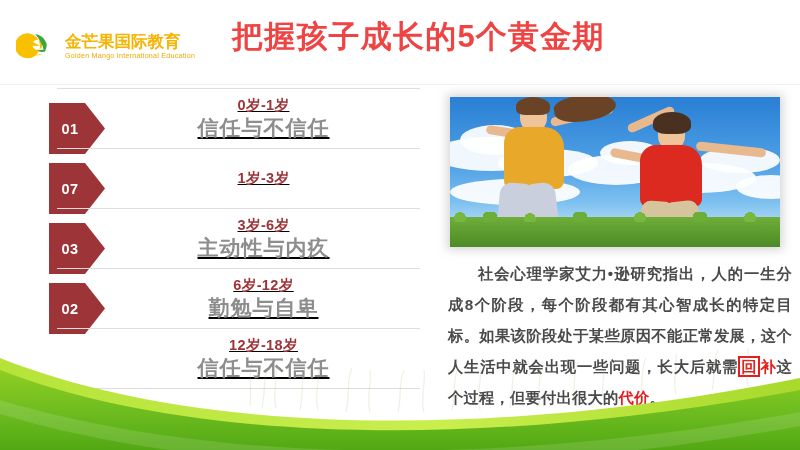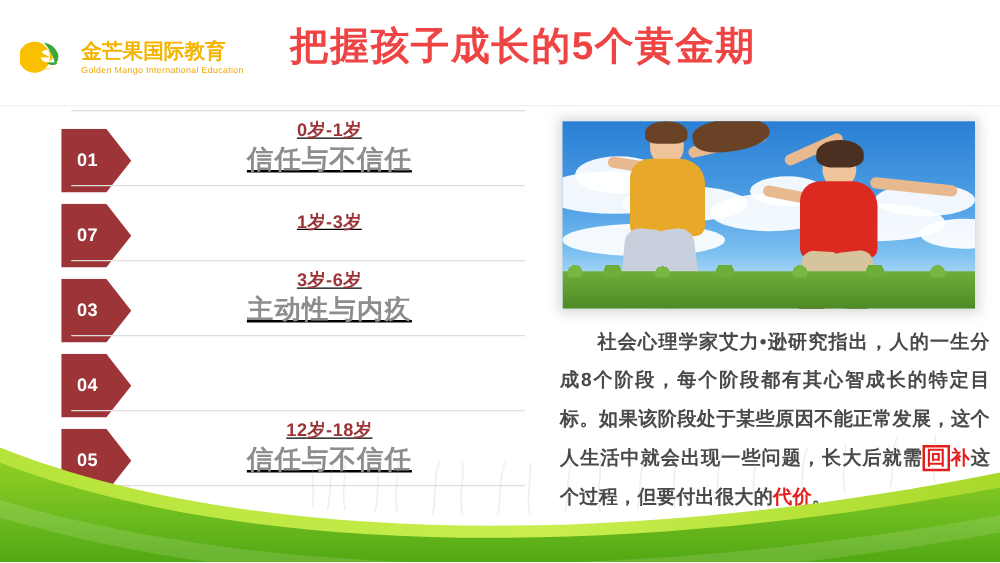"6岁-12岁" div.row-texts { html: none -> <div> <div>6岁-12岁</div> <div>勤勉与自卑</div> </div> }
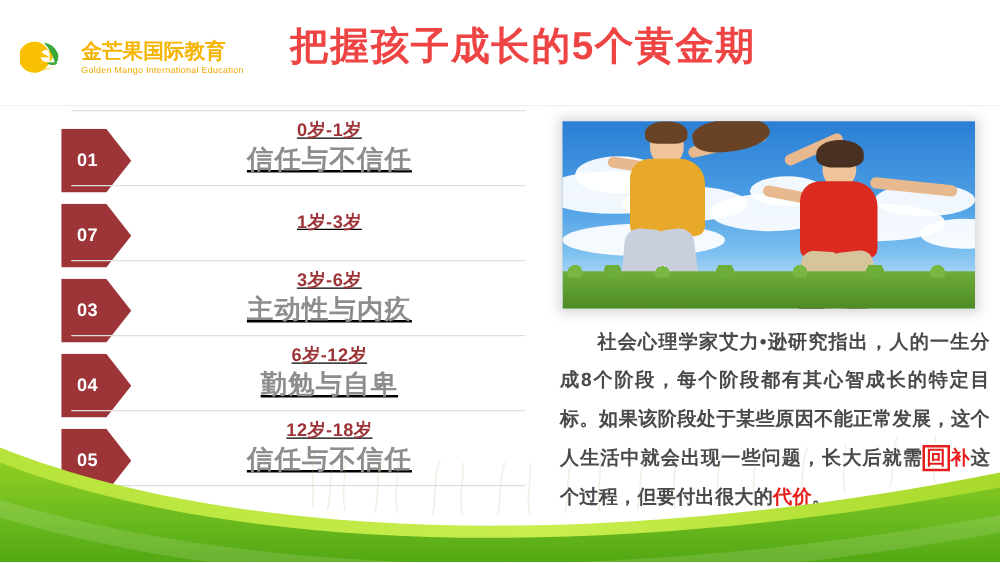"04" div.chev-num { text: 04 -> 02 }
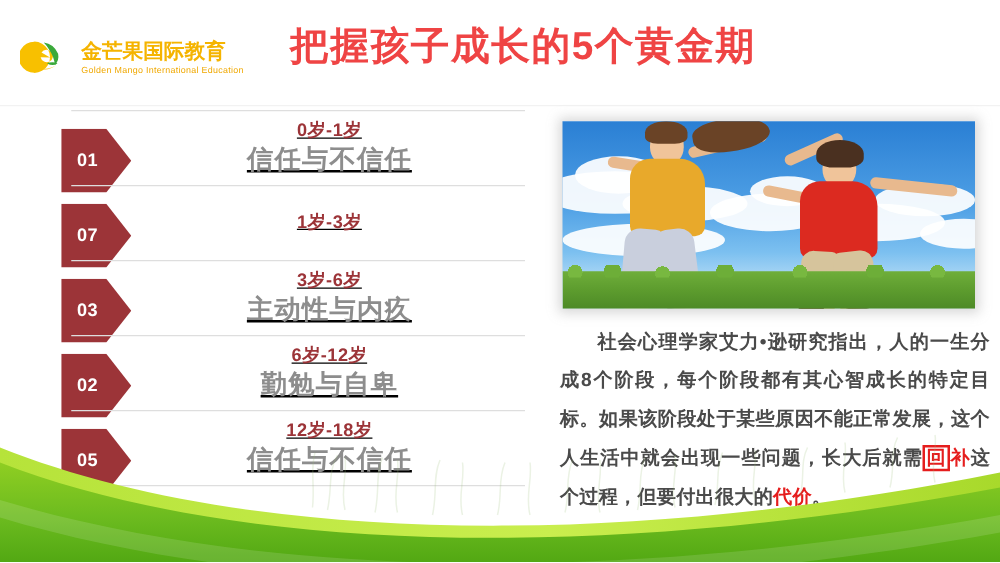"05" div.chev { html: <div> <svg> <path></path> </svg> <div>05</div> </div> -> none }
